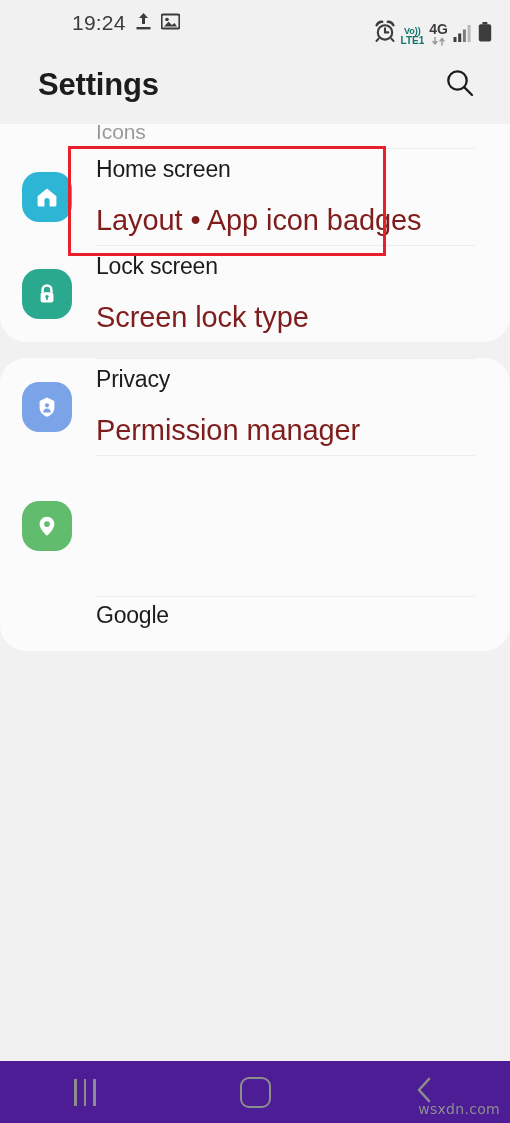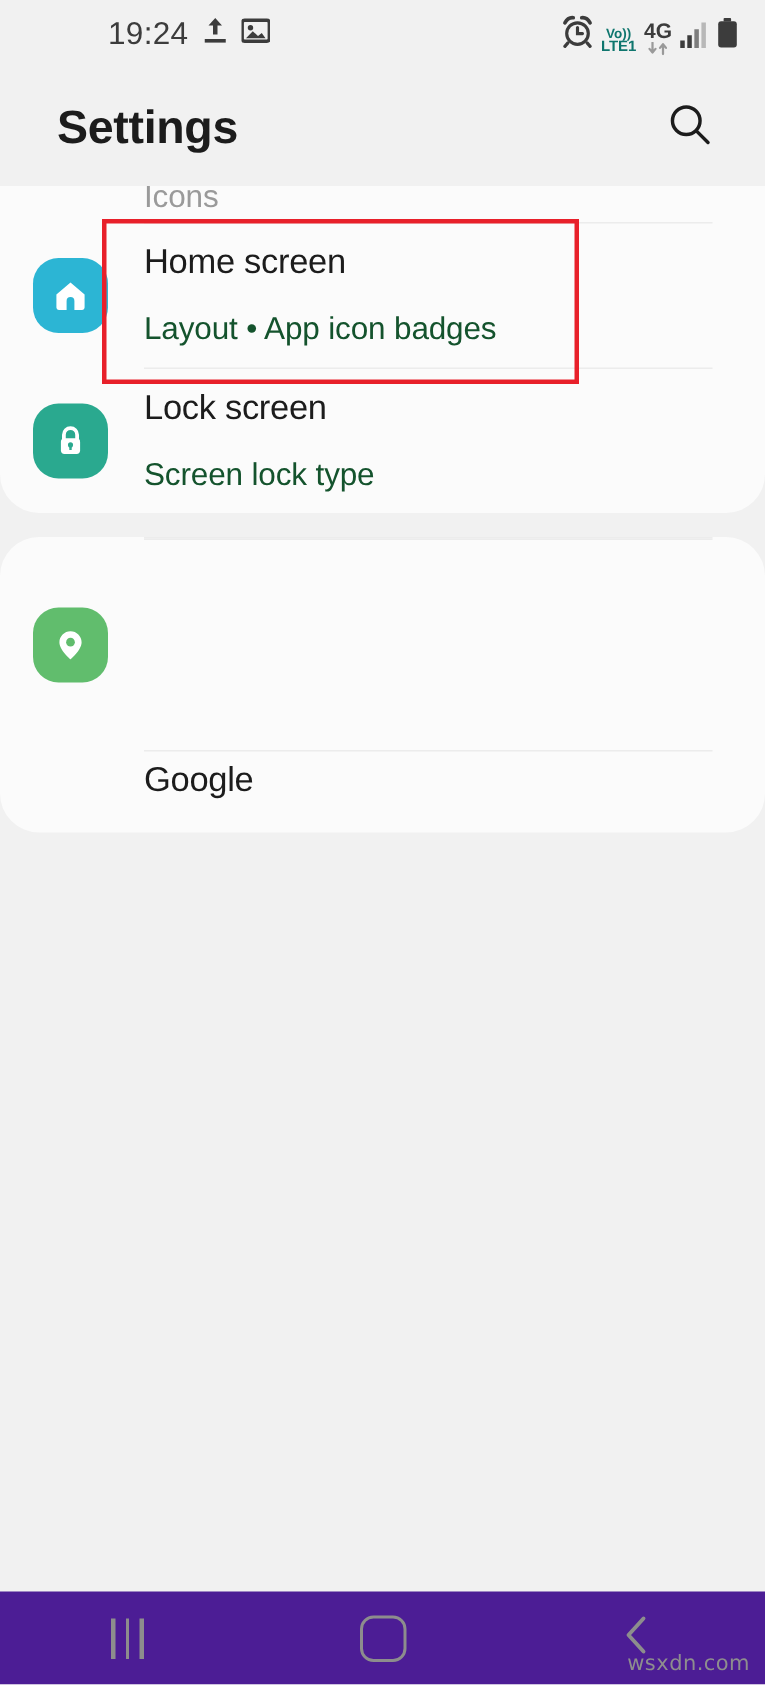"19:24" .status-bar { align-items: center -> none }
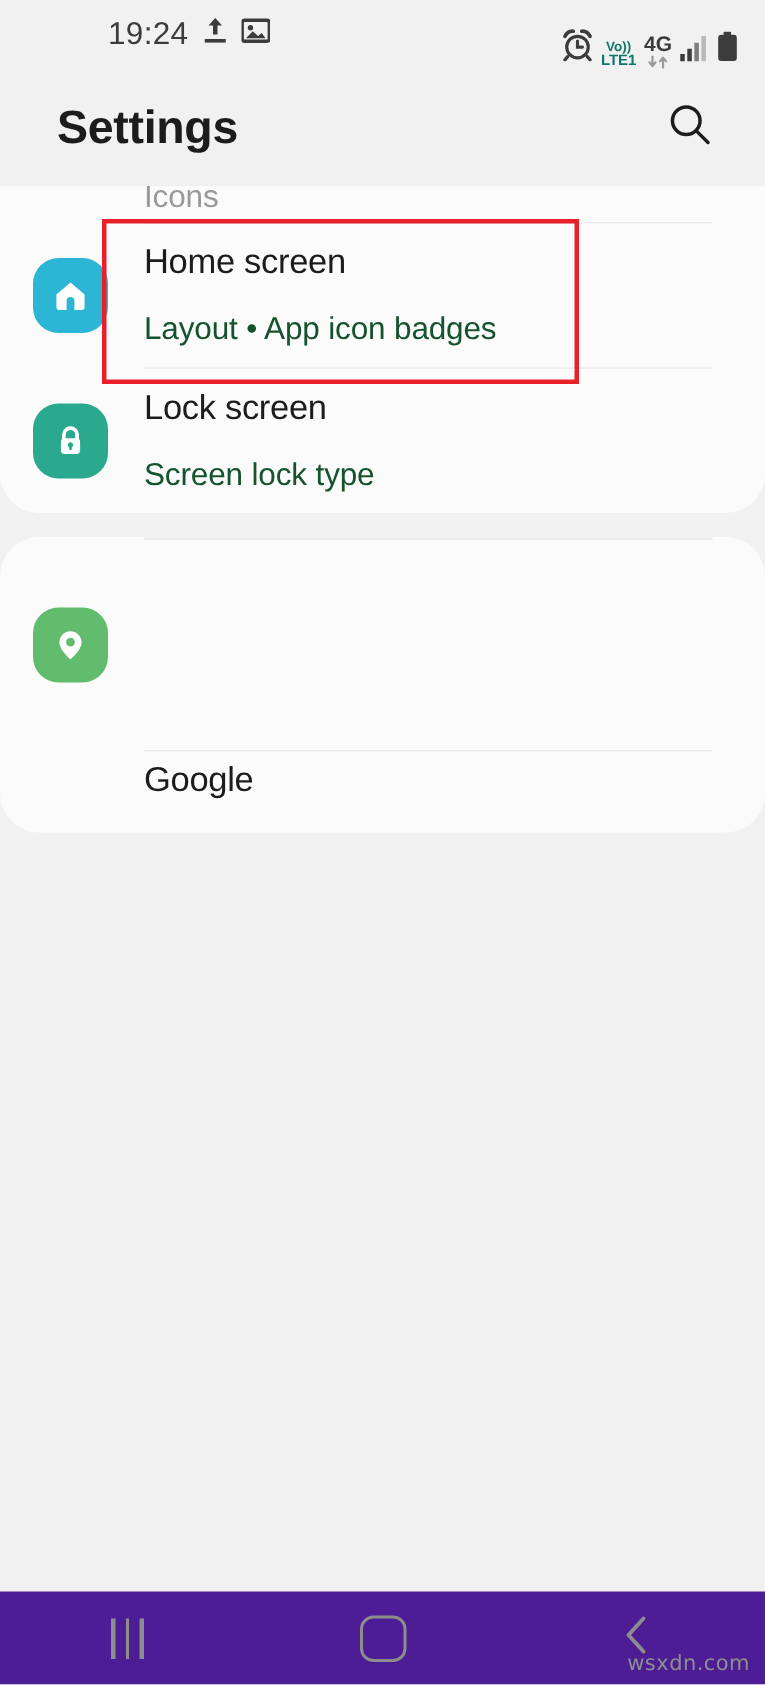"Layout • App icon badges" .row-sub { color: #14532d -> #7f1d1d; font-size: 21px -> 29px }
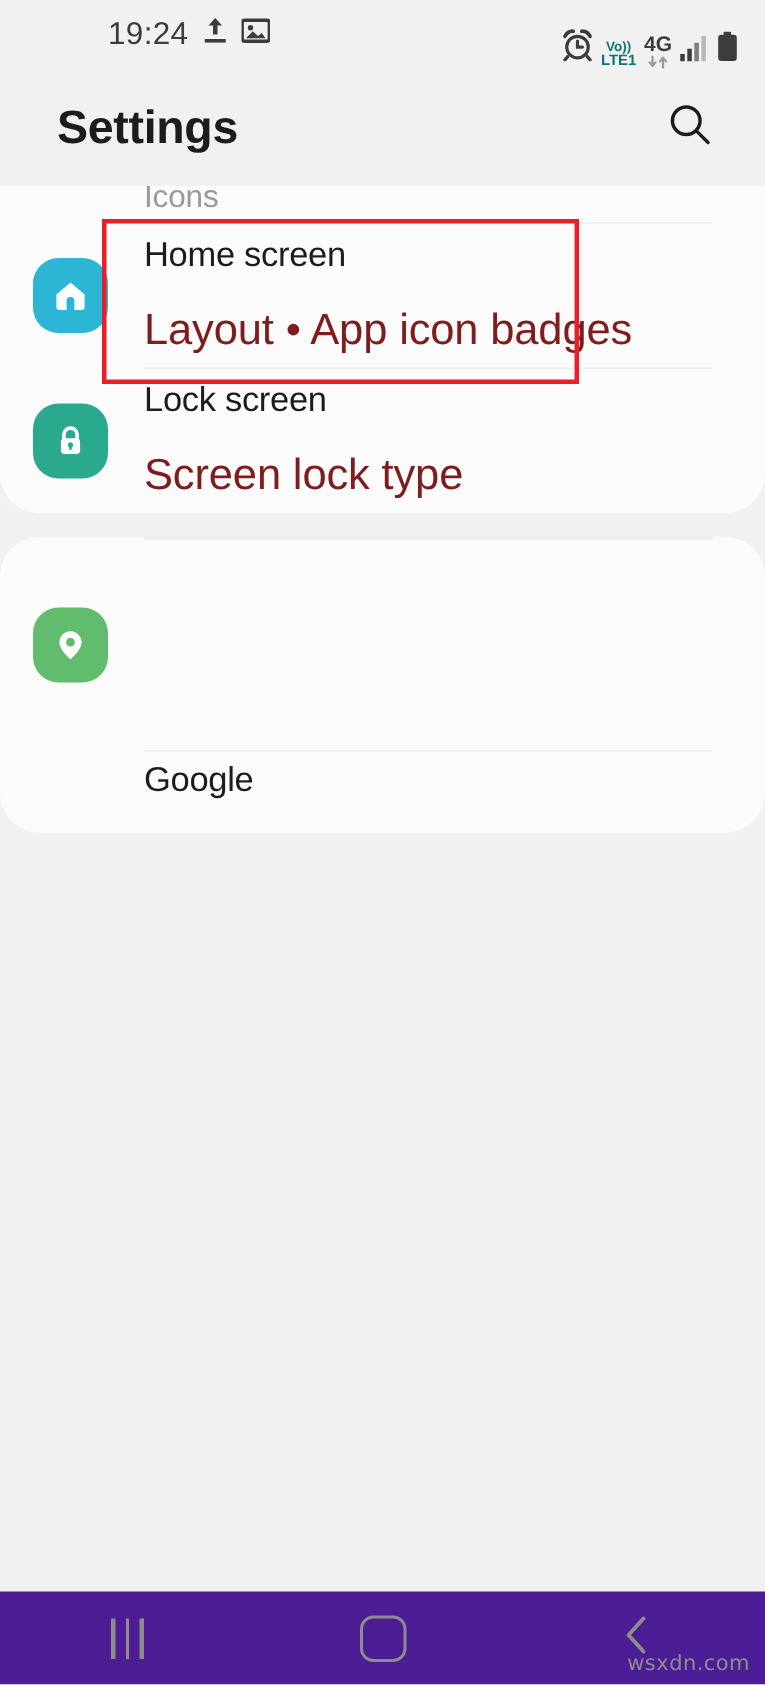"Privacy" div.row { html: none -> <div> <div> <svg> <path></path> <circle></circle> <path></path> </svg> </div> <div> <div>Privacy</div> <div>Permission manager</div> </div> </div> }
